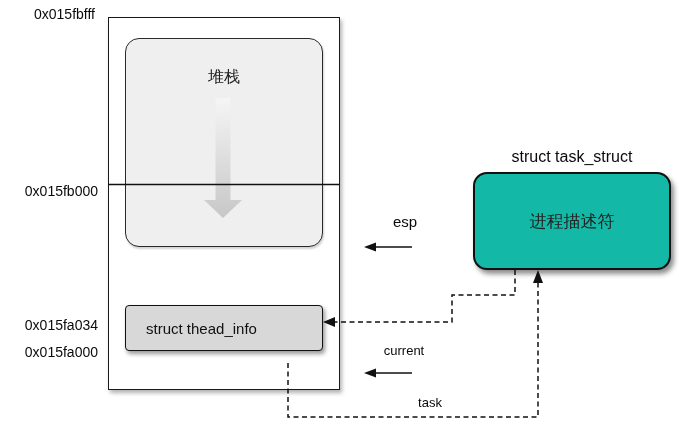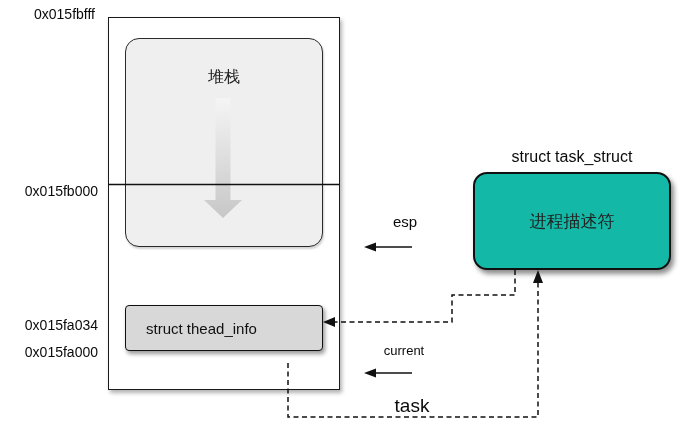"task" #task-label { font-size: 19px -> 13px; left: 362px -> 380px }
